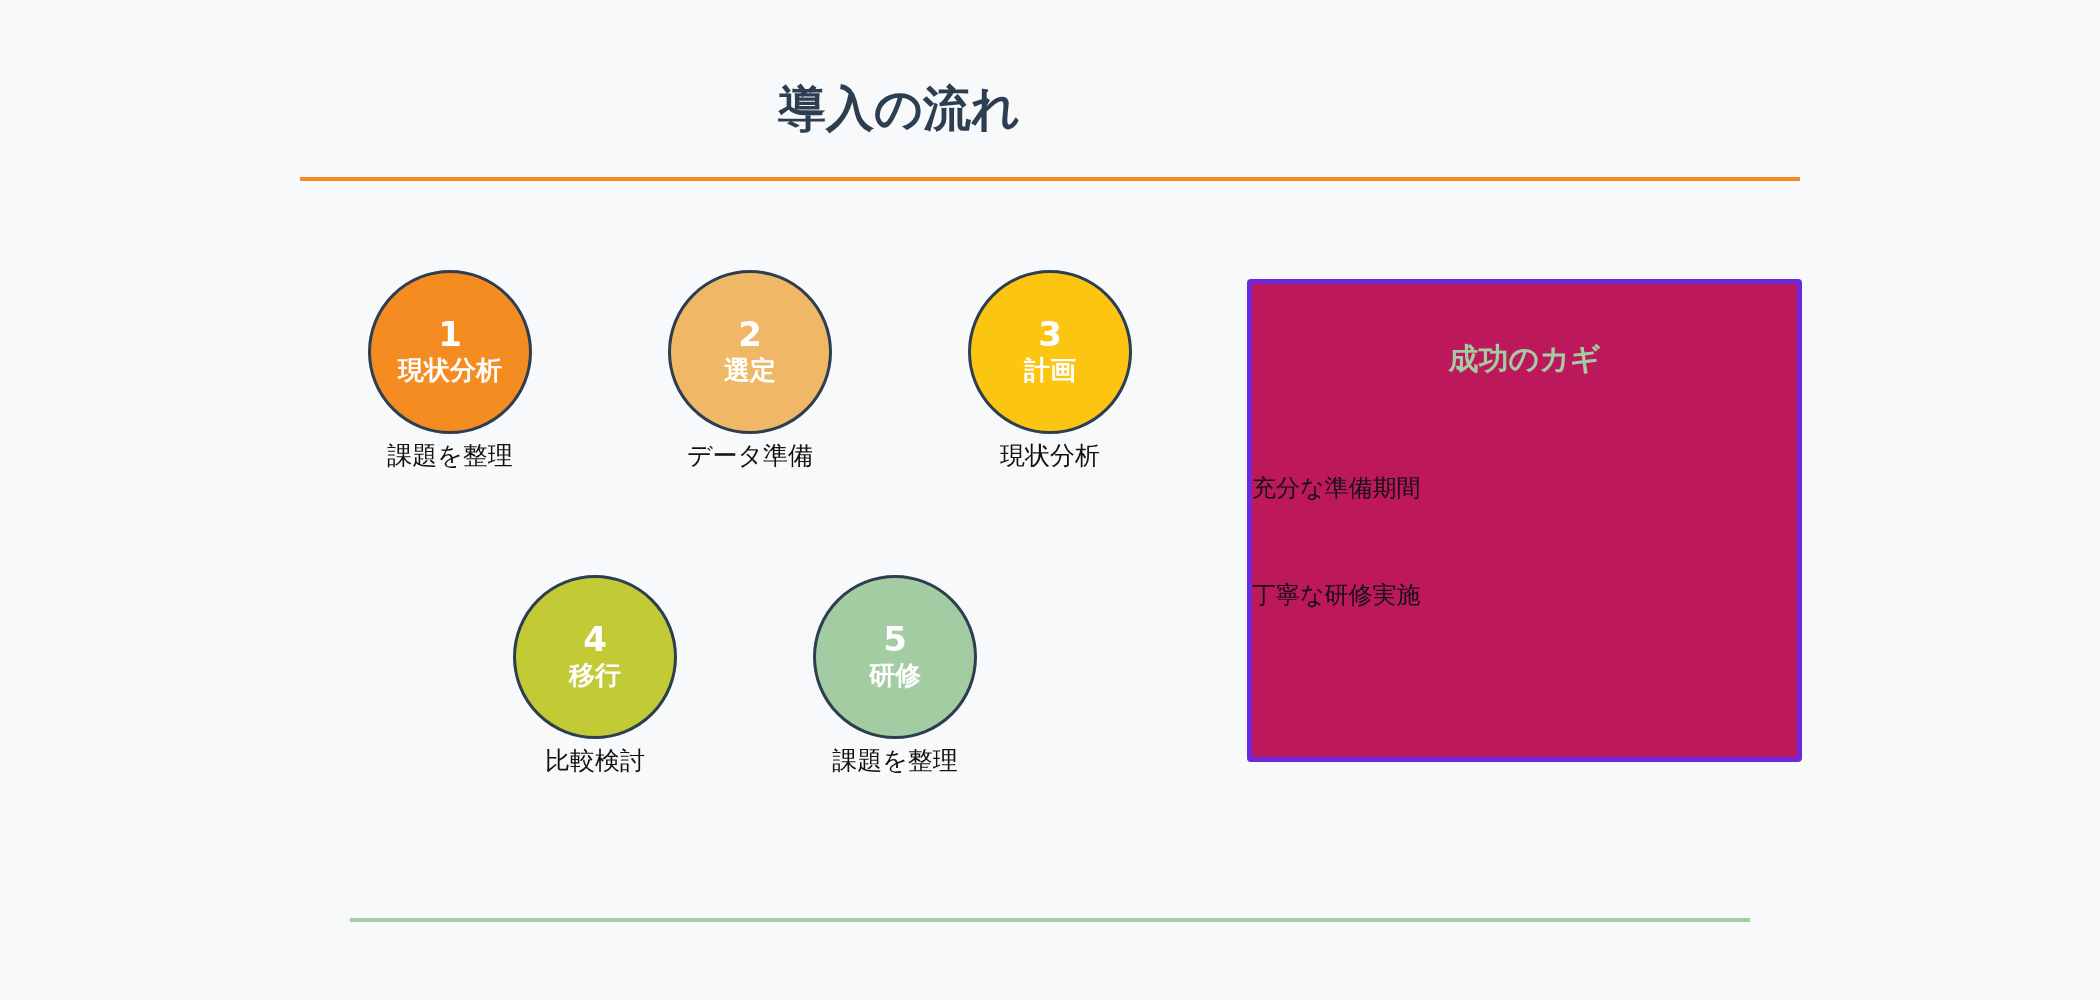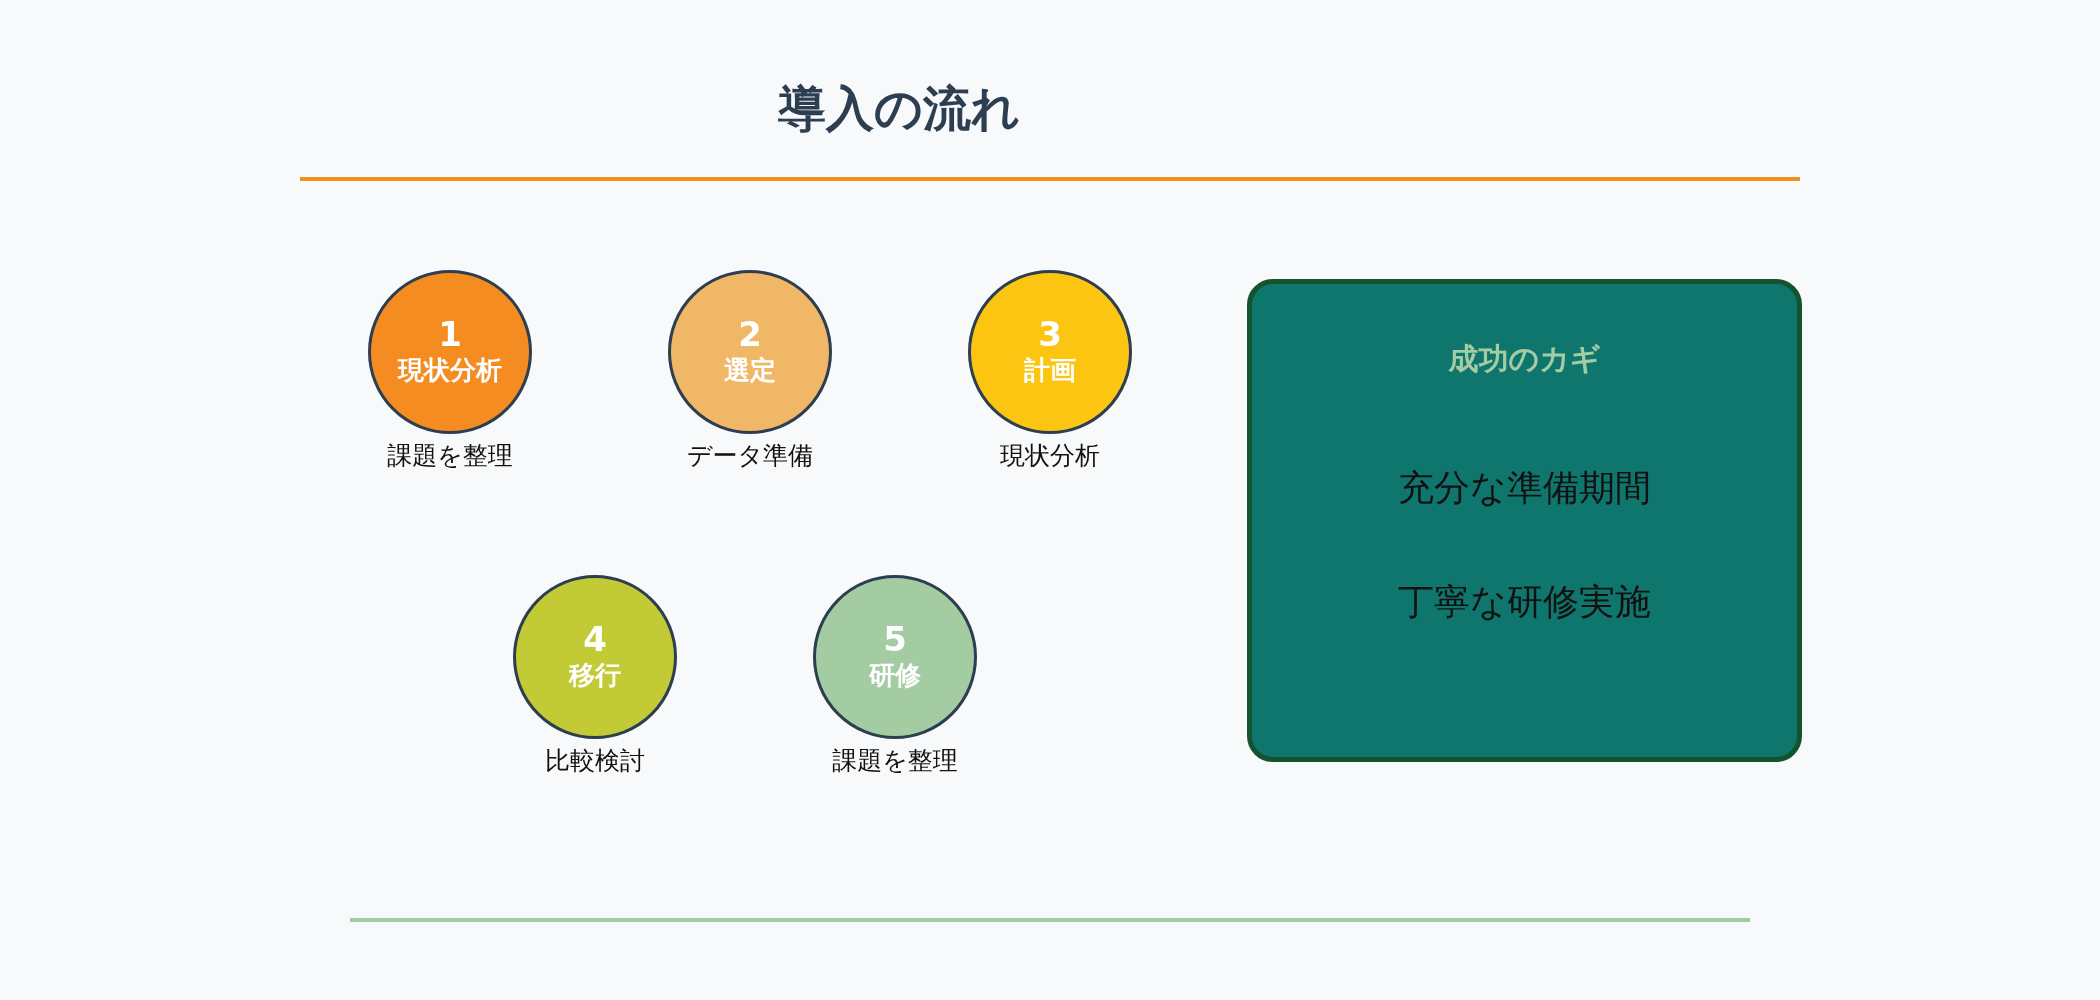"成功のカギ" .card { background: #0f766e -> #be185d; border: 5px solid #14532d -> 5px solid #6d28d9; border-radius: 26px -> 4px }
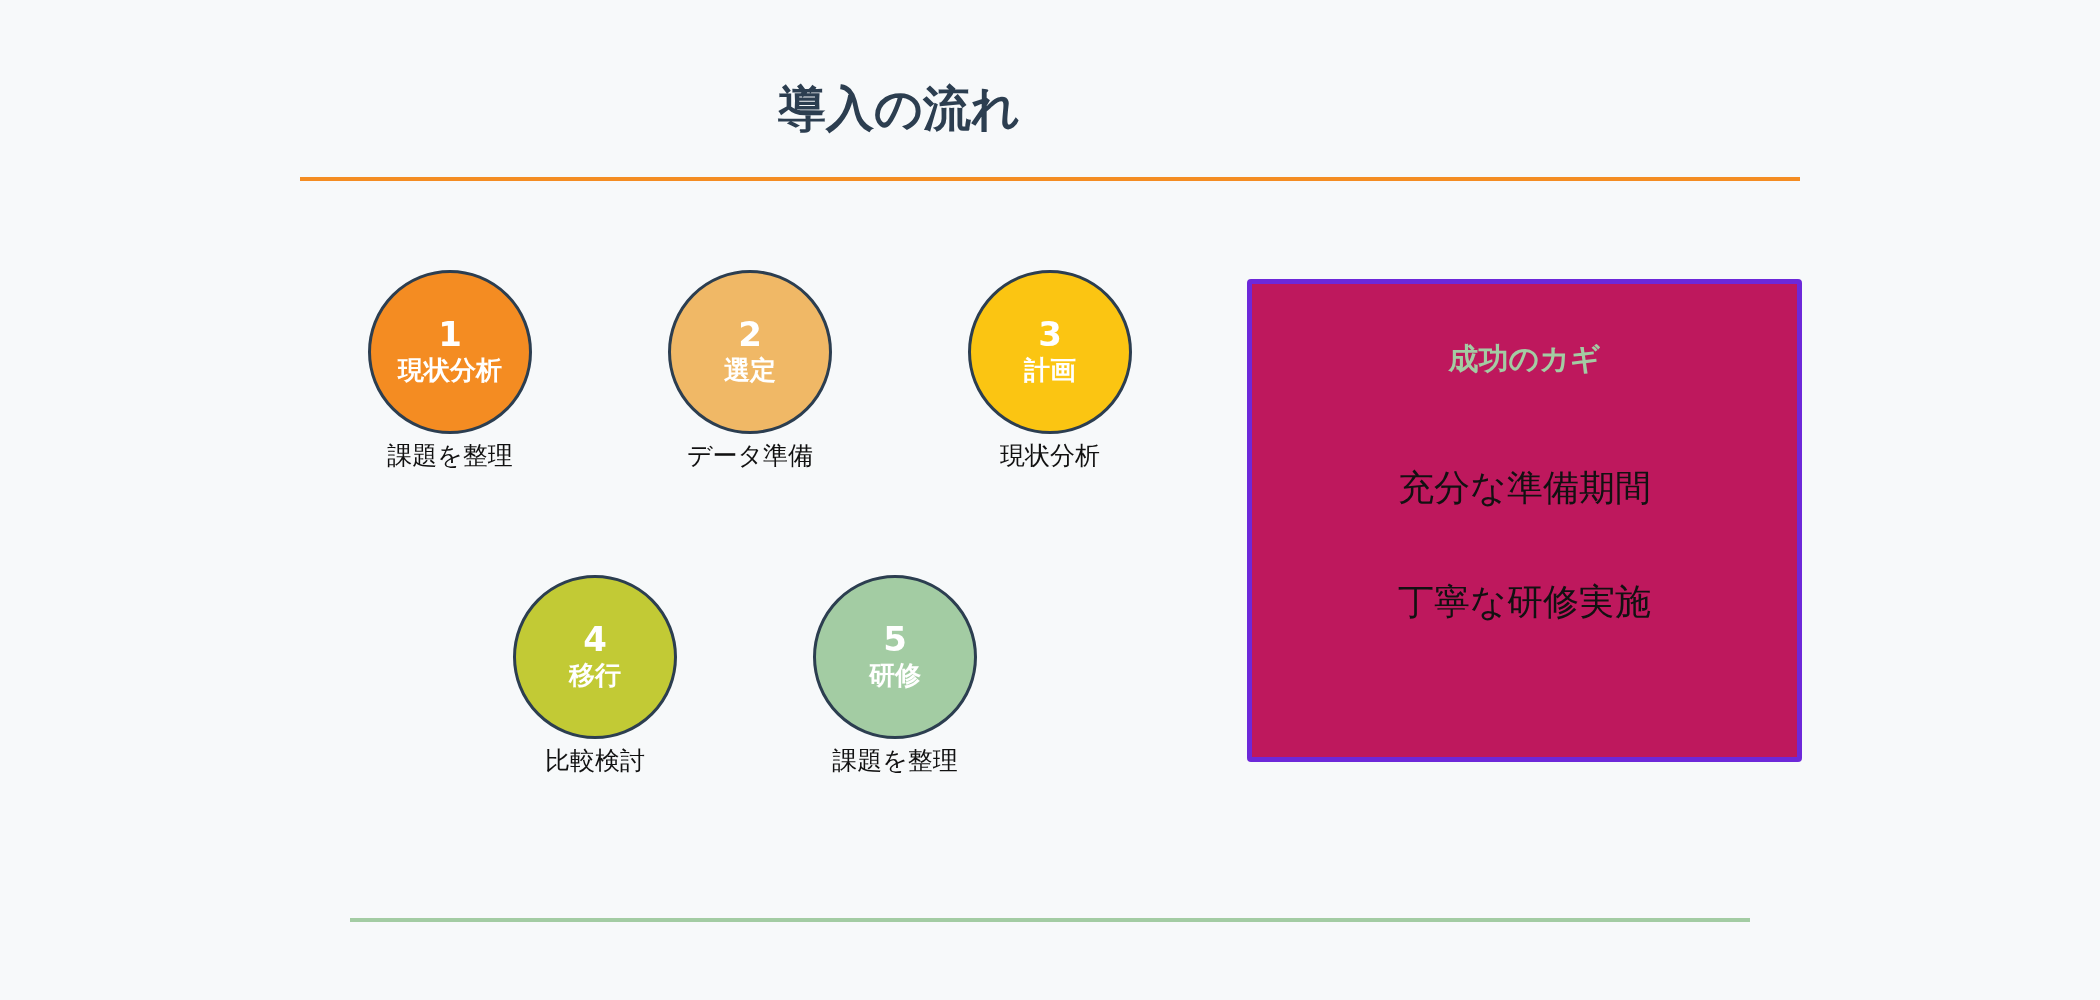"充分な準備期間" .card .point { font-size: 36px -> 24px; text-align: center -> none }
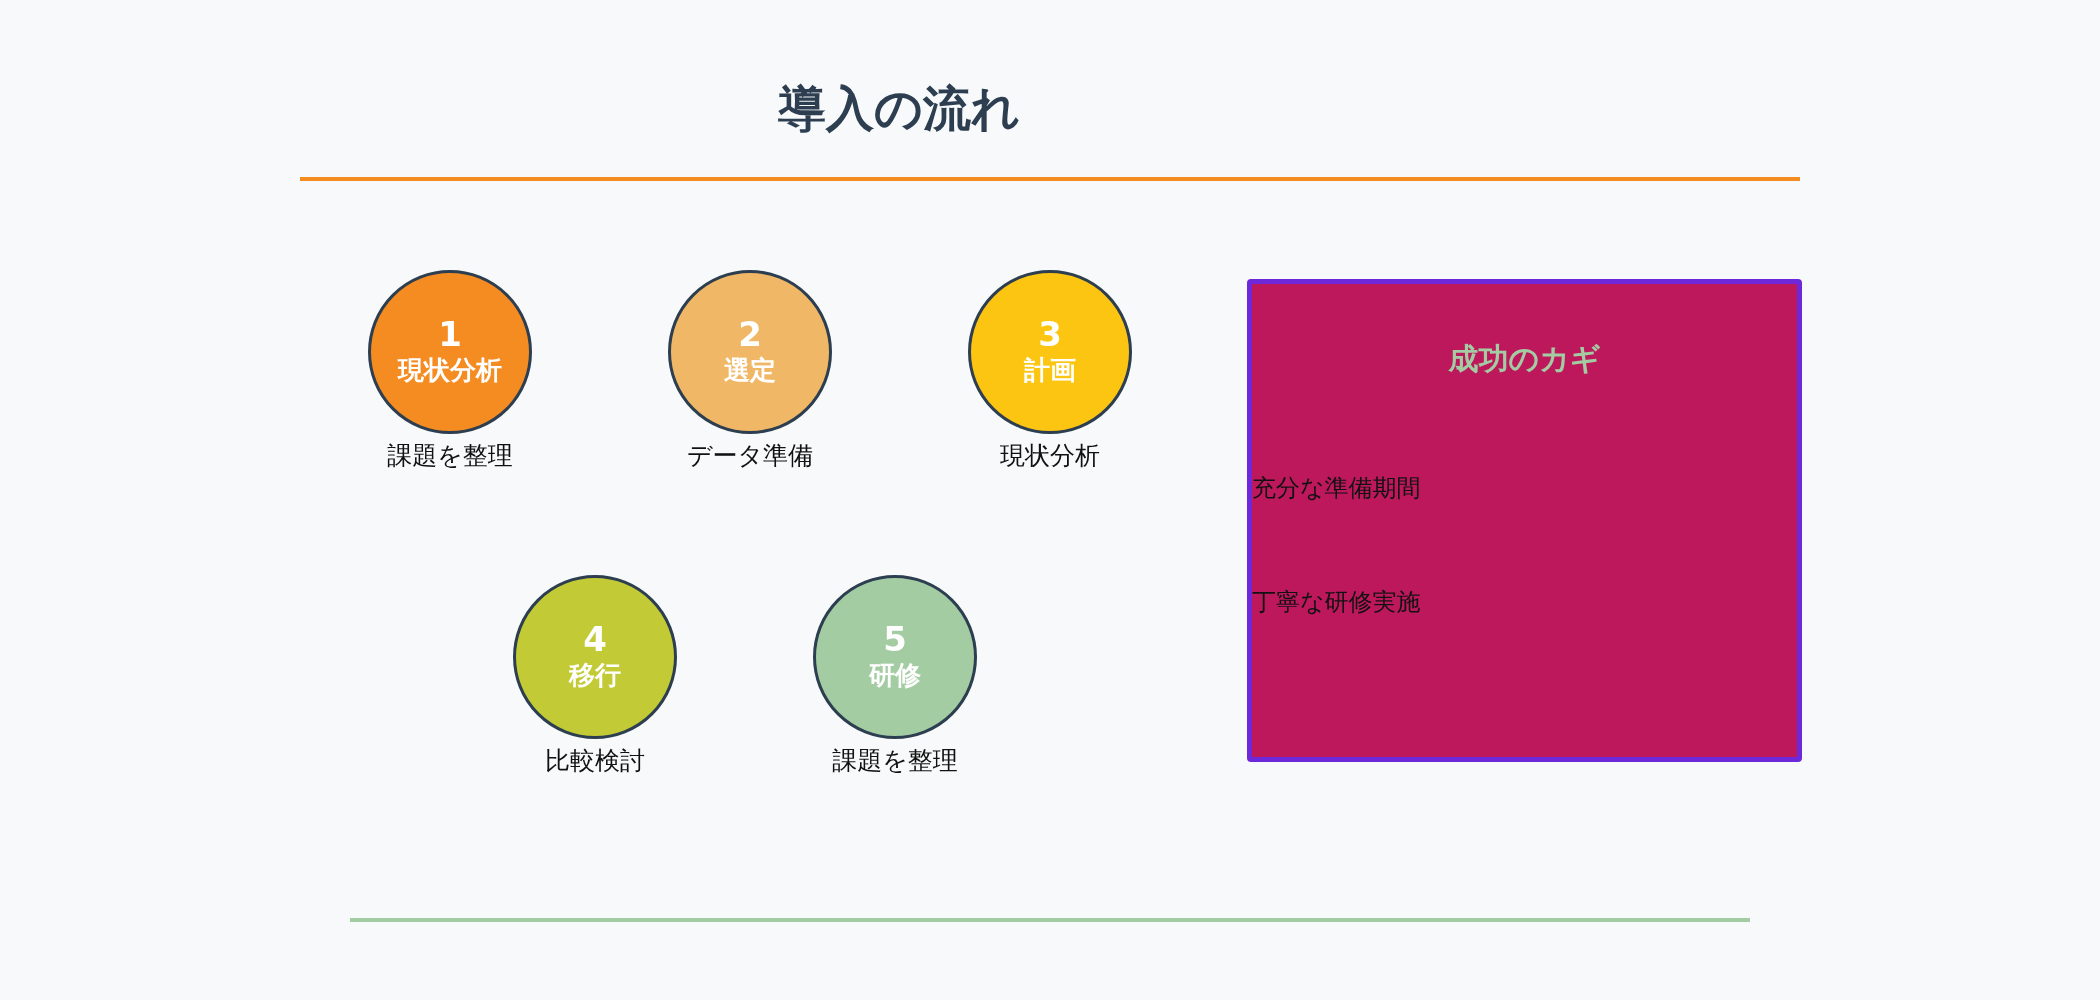"丁寧な研修実施" .card .point.p2 { top: 301px -> 294px }
